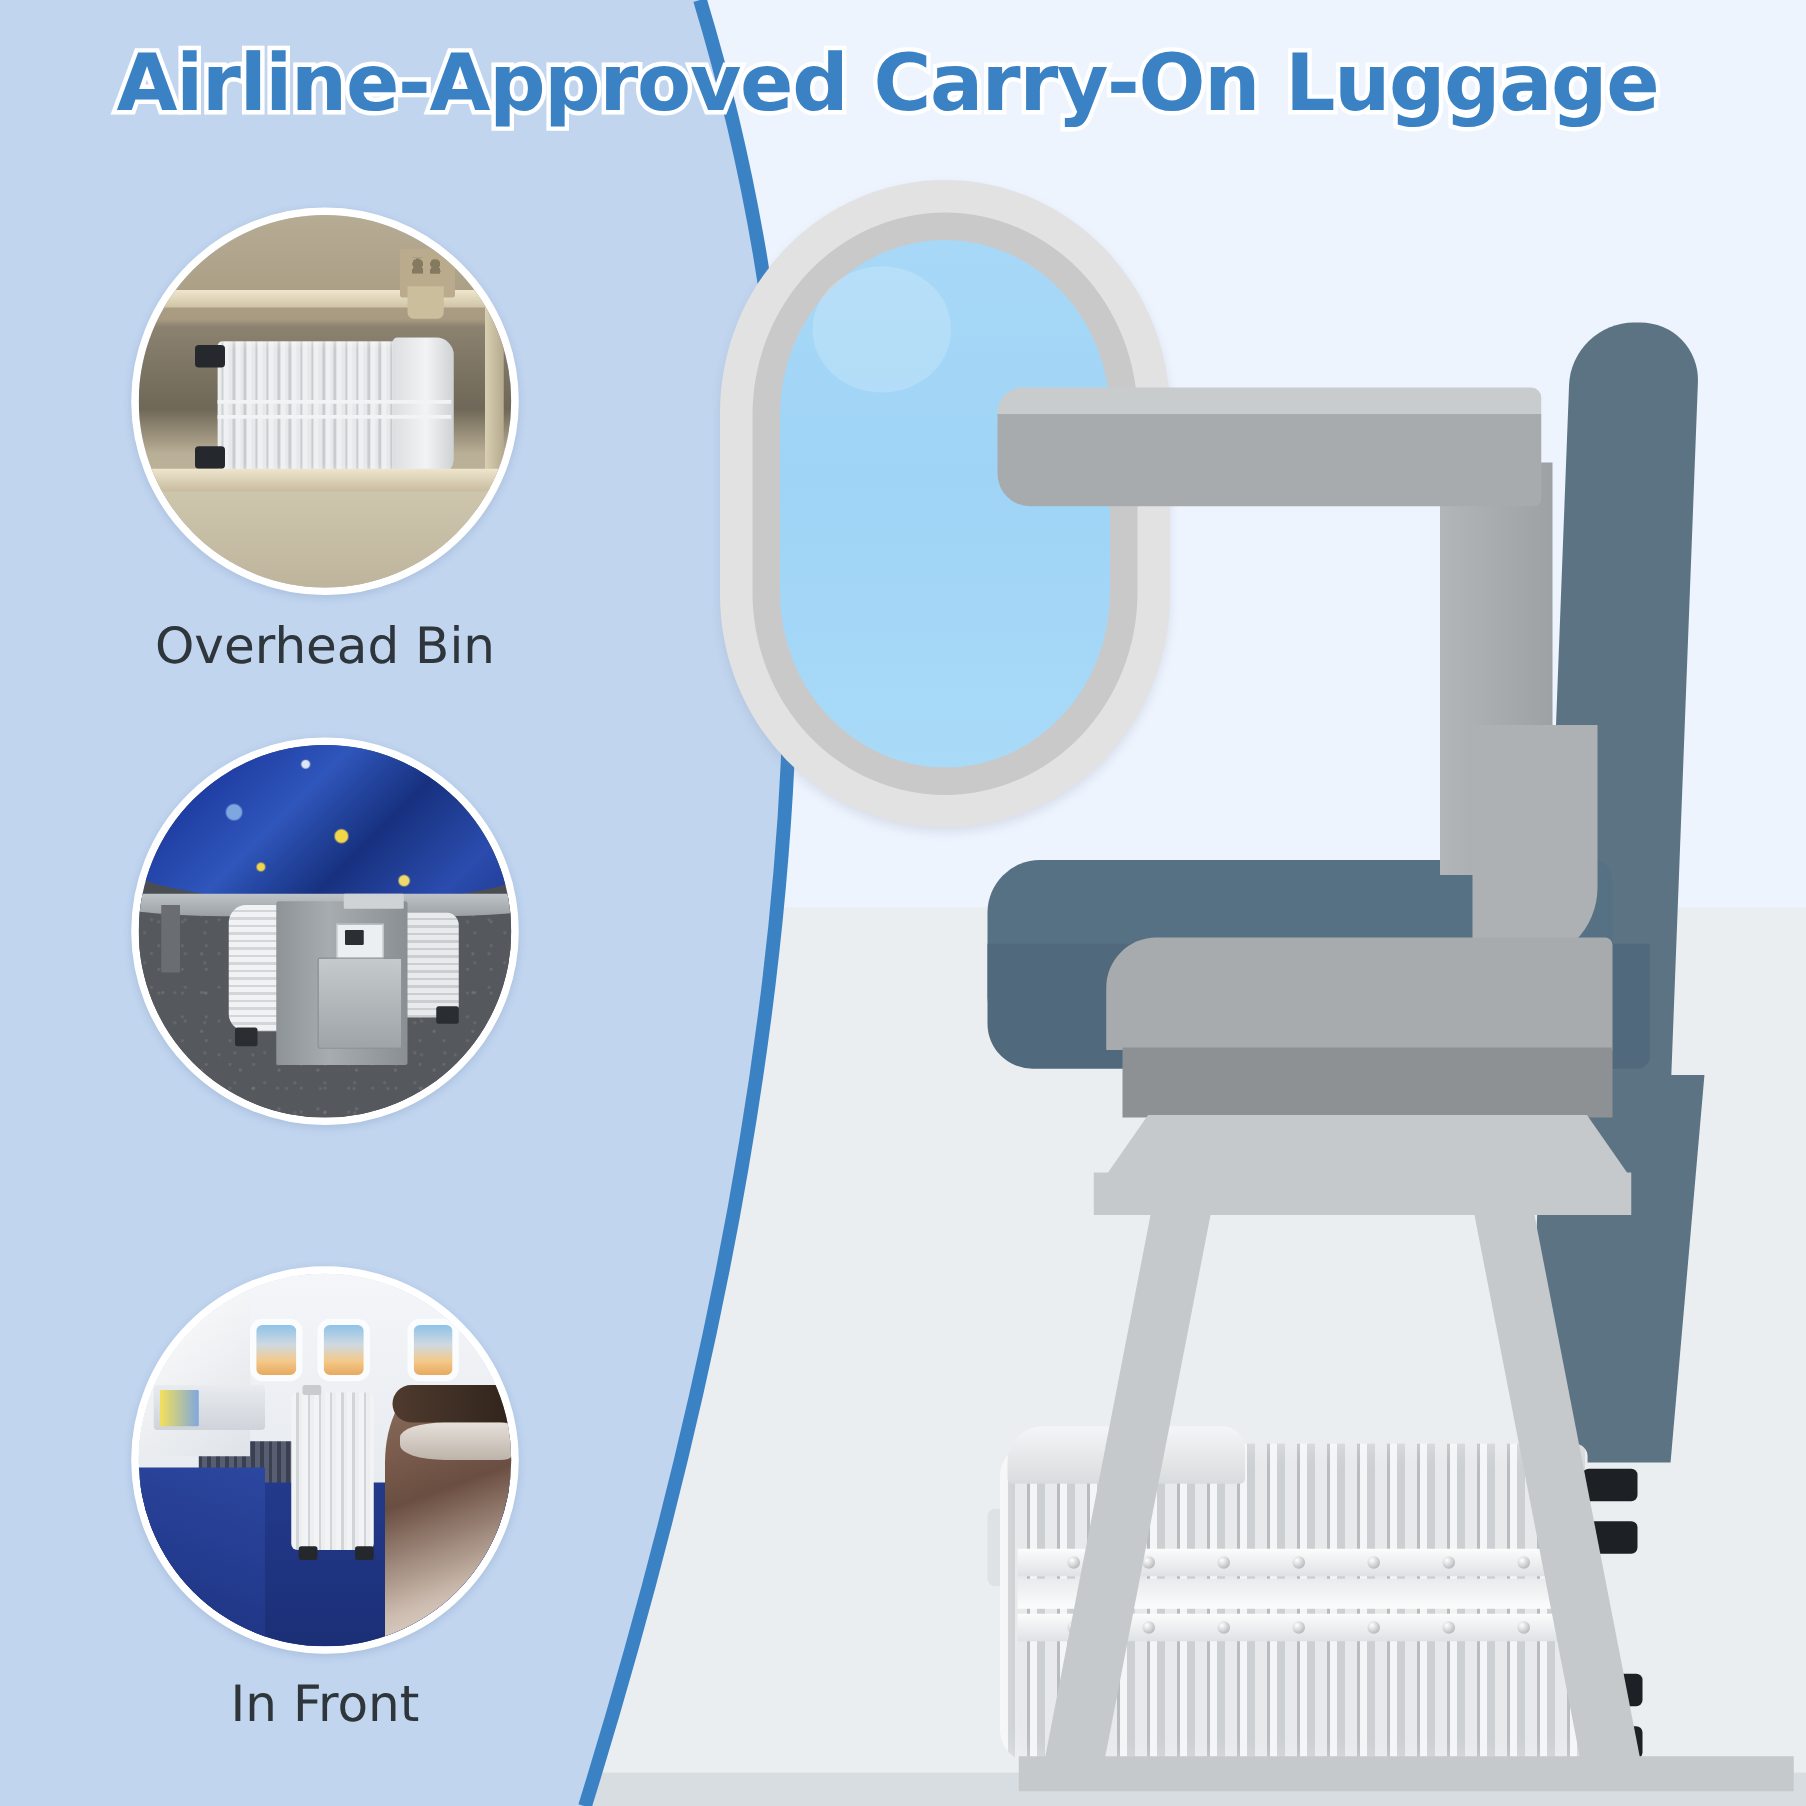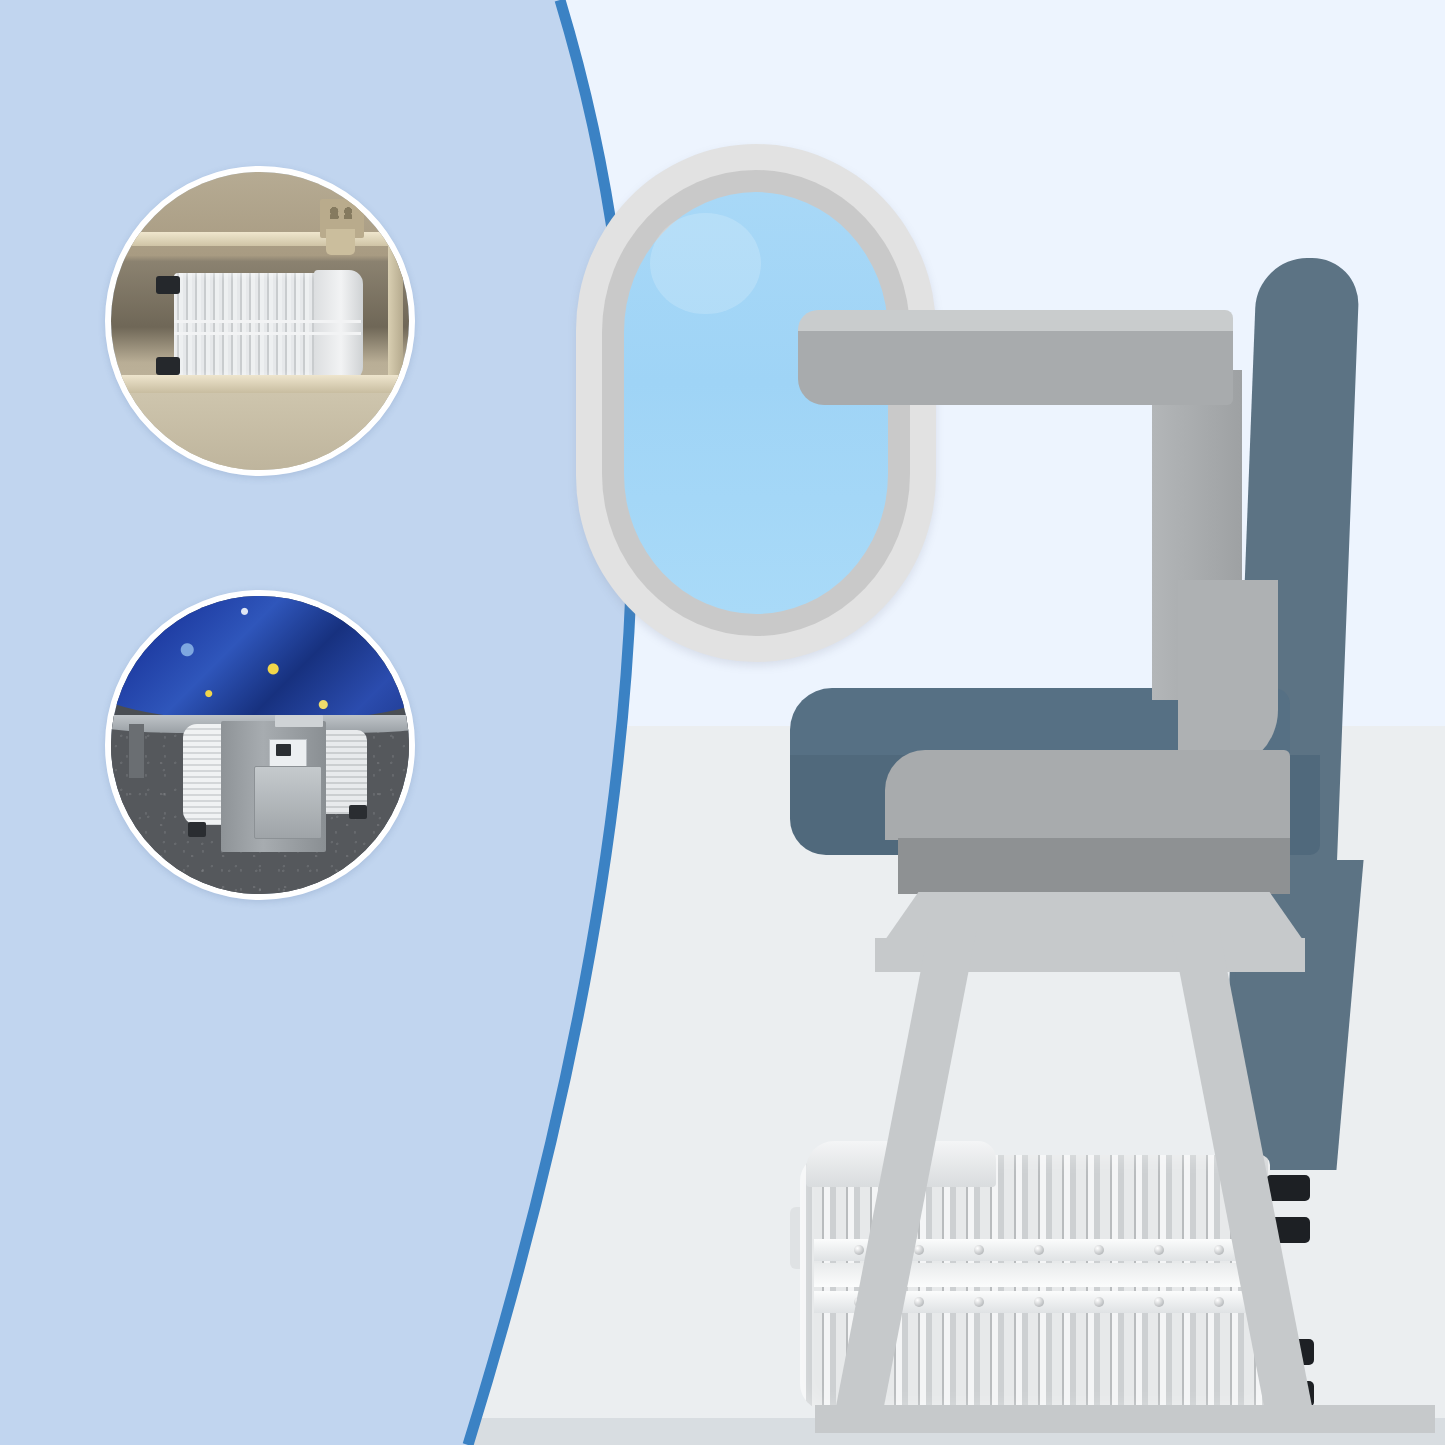"Airline-Approved Carry-On Luggage" div.title { html: none -> <div>Airline-Approved Carry-On Luggage</div> }
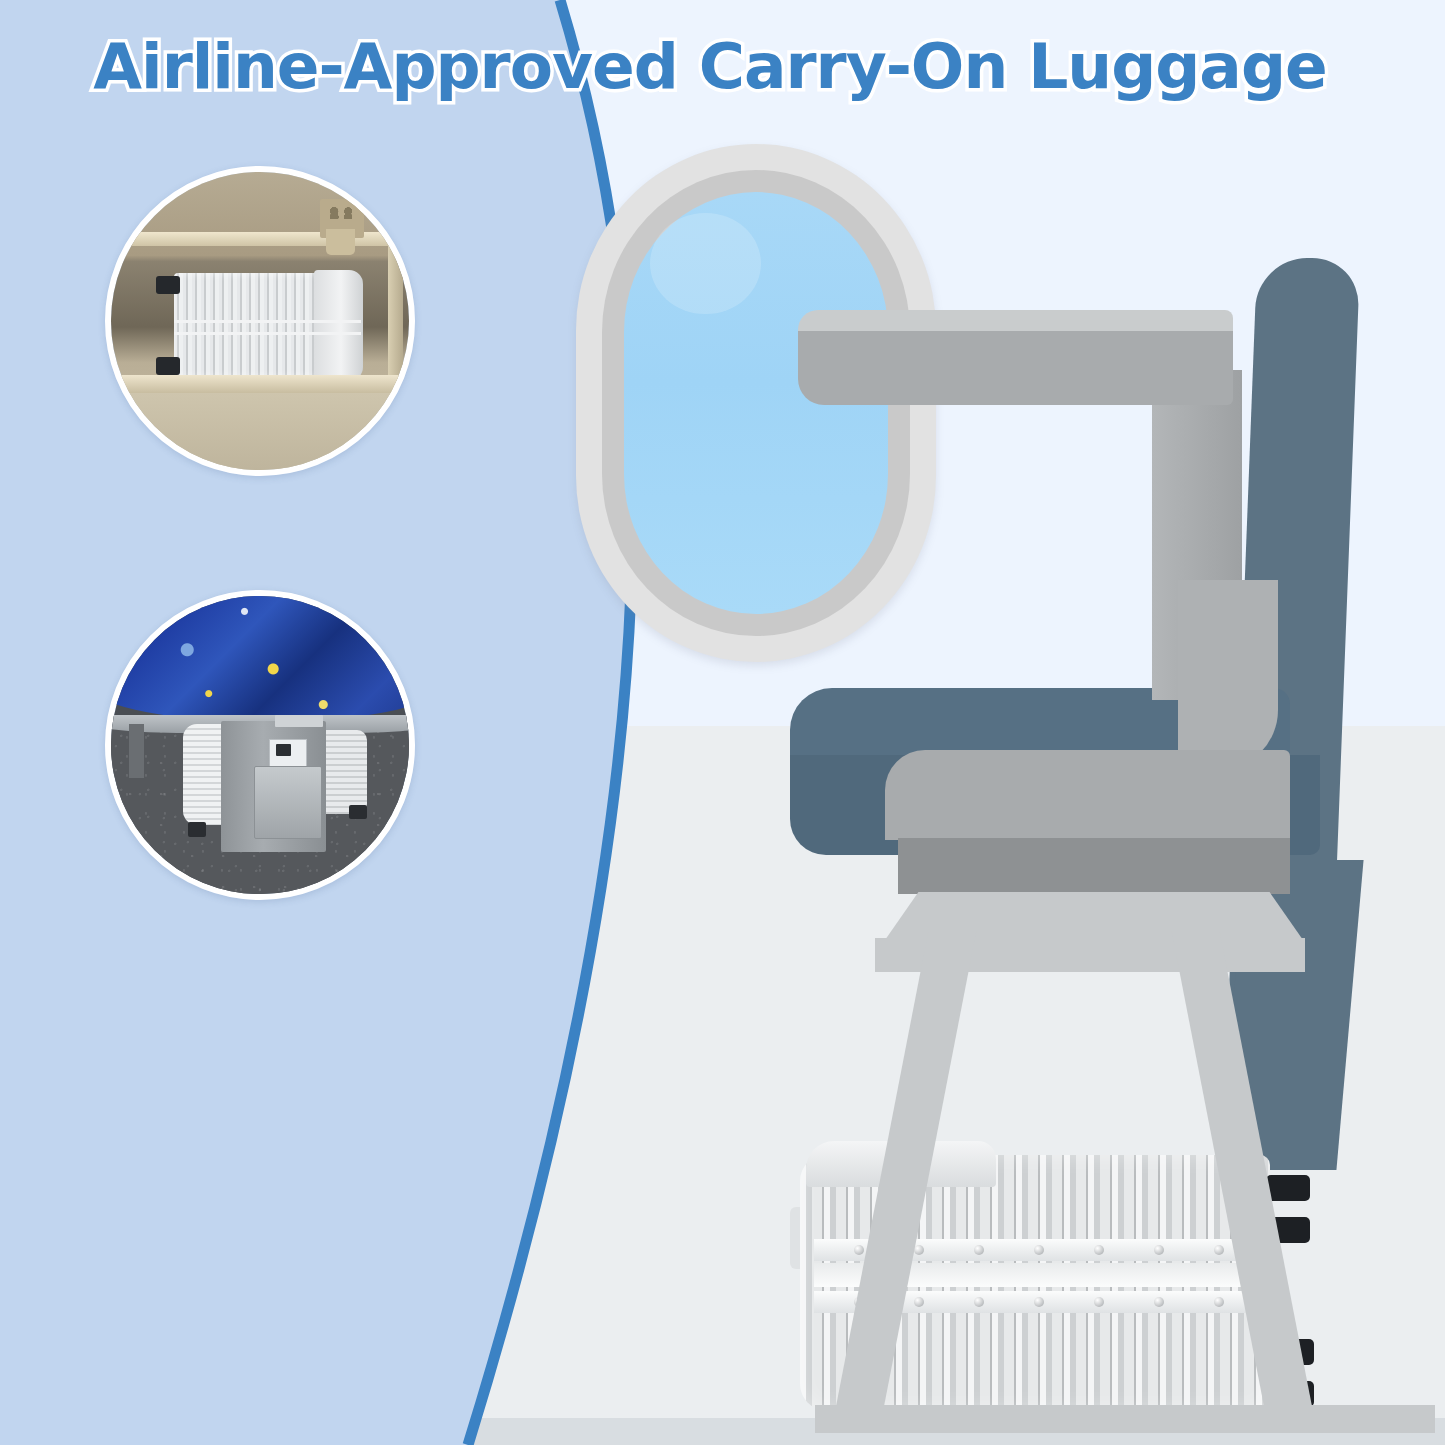"Overhead Bin" div.flabel { html: none -> <div>Overhead Bin</div> }
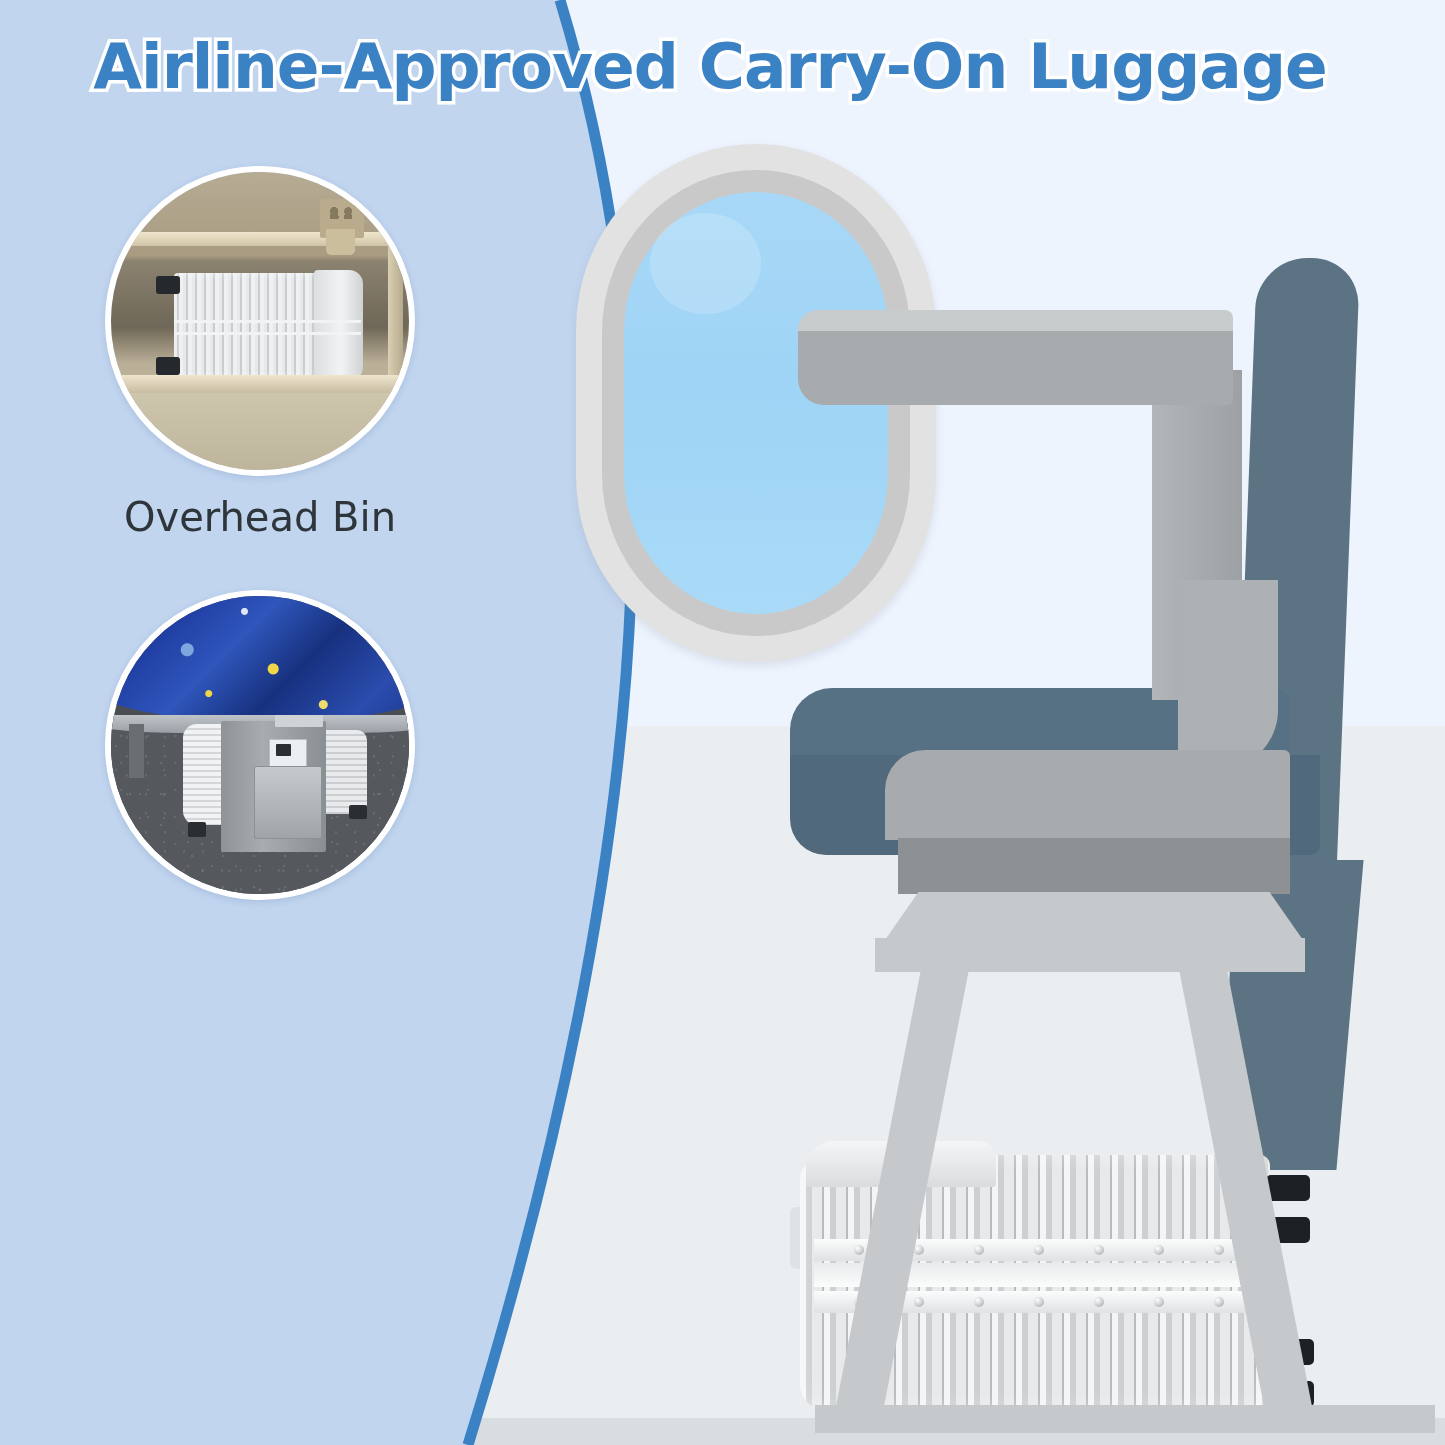"In Front" div.feature { html: none -> <div> <div> <div> <div></div> <div></div> <div></div> <div></div> <div></div> <div></div> <div></div> <div></div> <div></div> <div></div> <div></div> <div></div> <div> <div></div> </div> <div></div> <div></div> </div> </div> <div>In Front</div> </div> }
